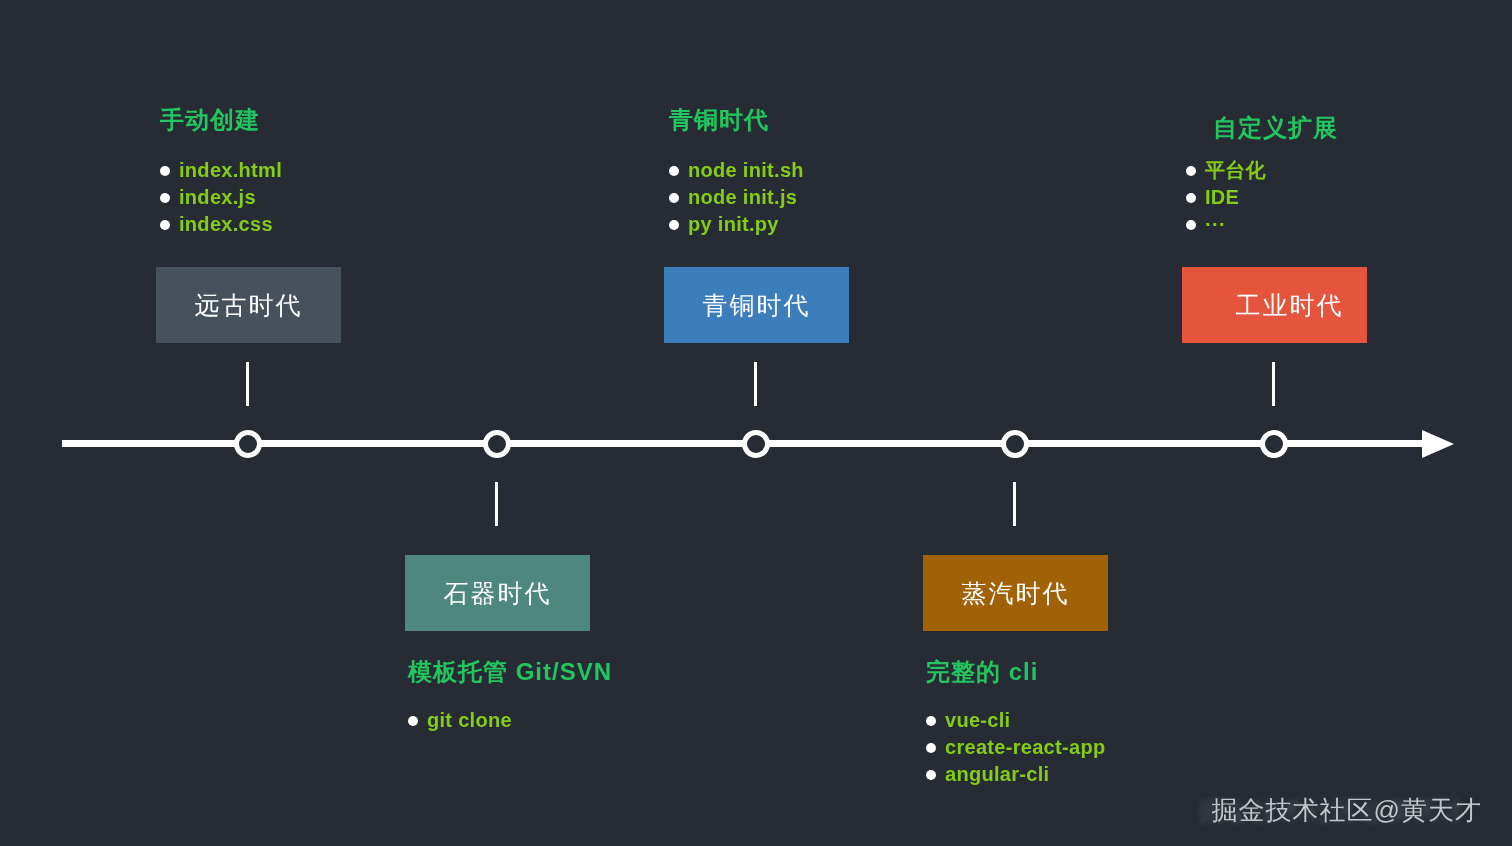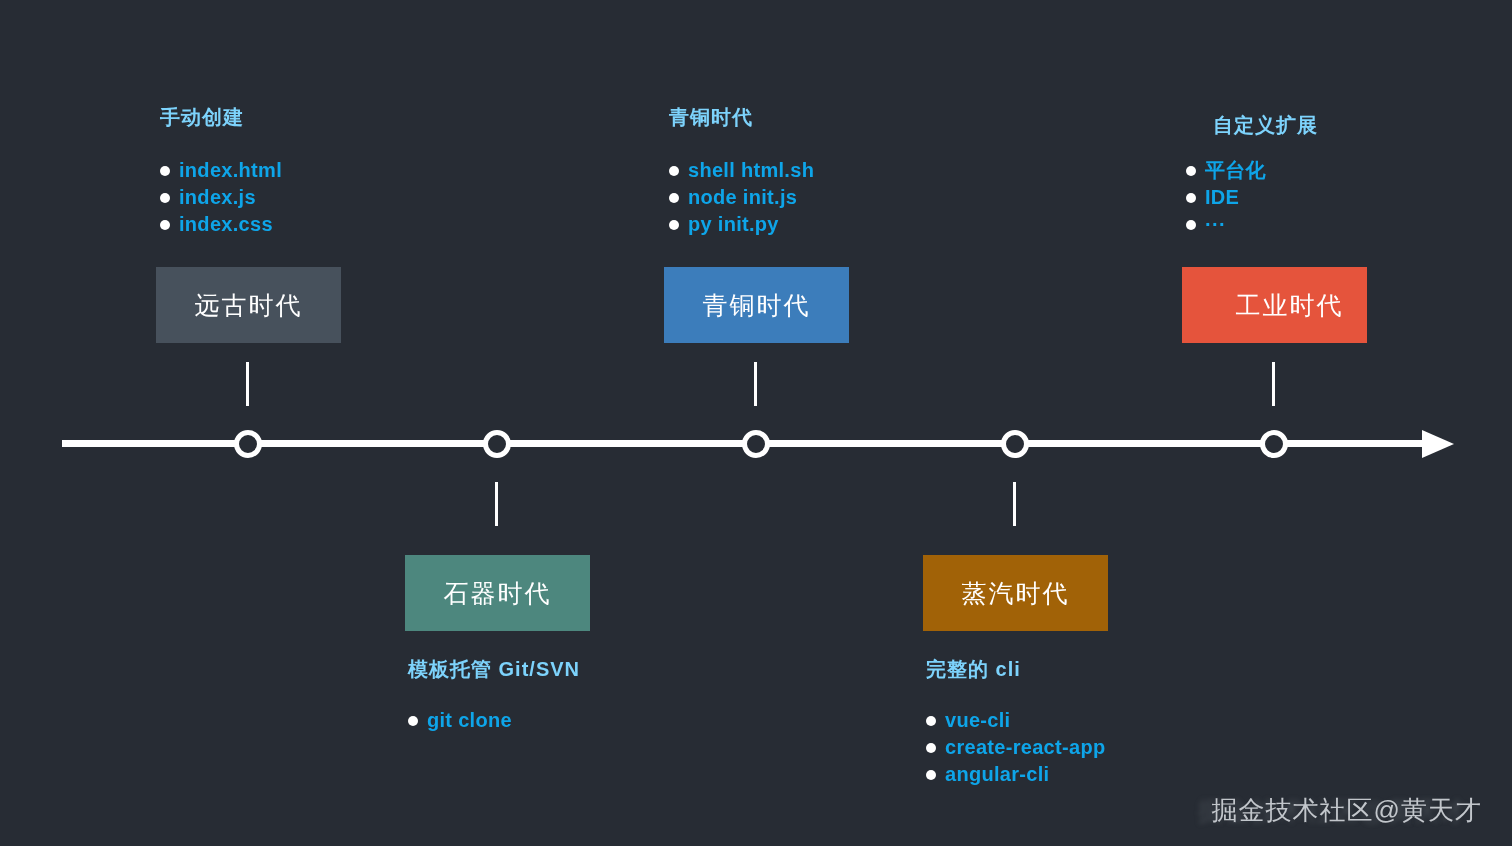"手动创建" .era-heading { color: #7dd3fc -> #22c55e; font-size: 20px -> 24px }
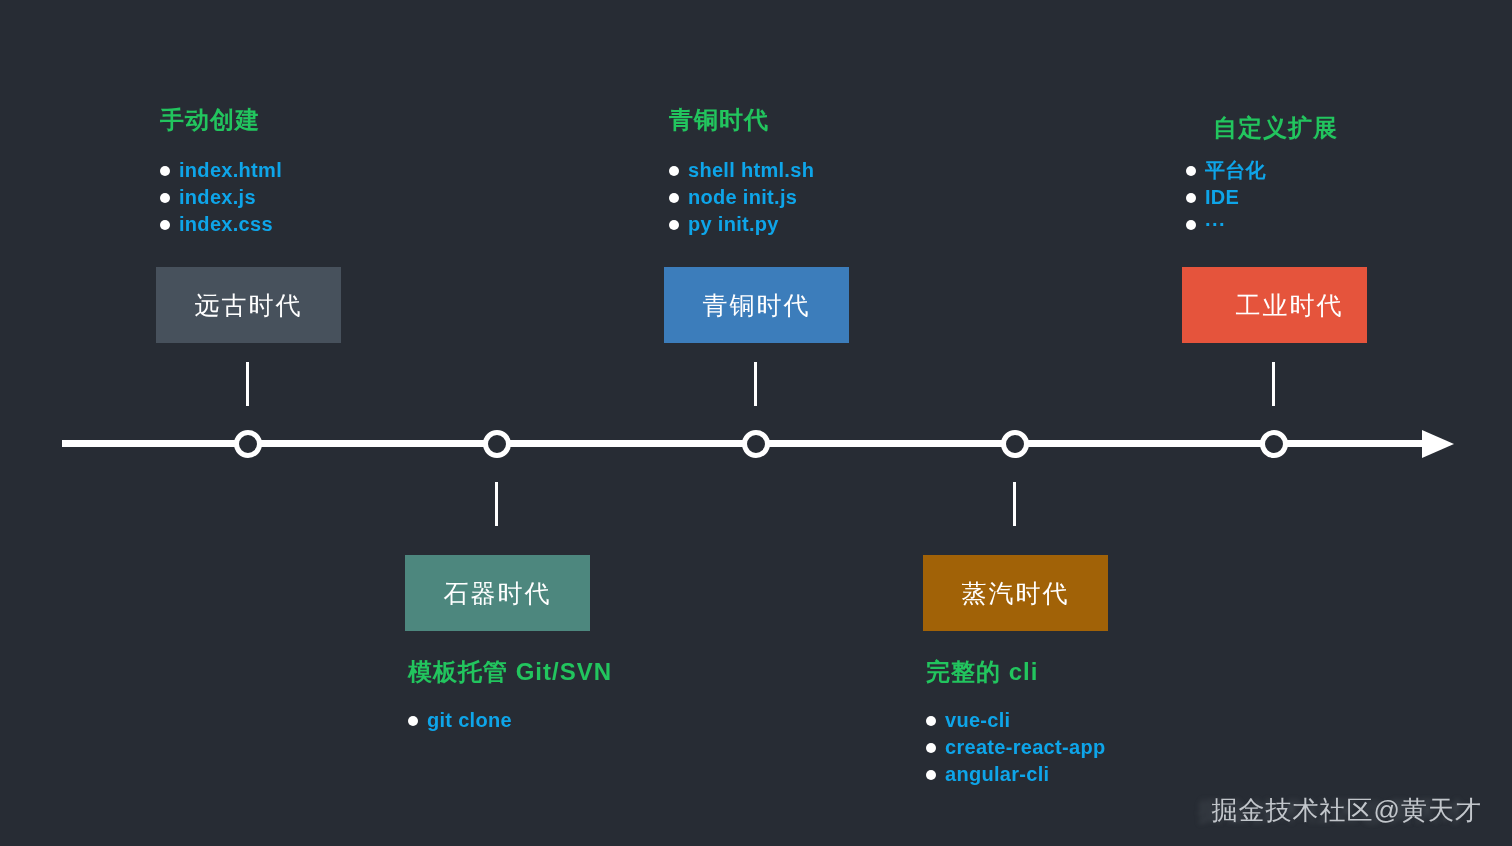"index.html" .era-list li { color: #0ea5e9 -> #84cc16 }
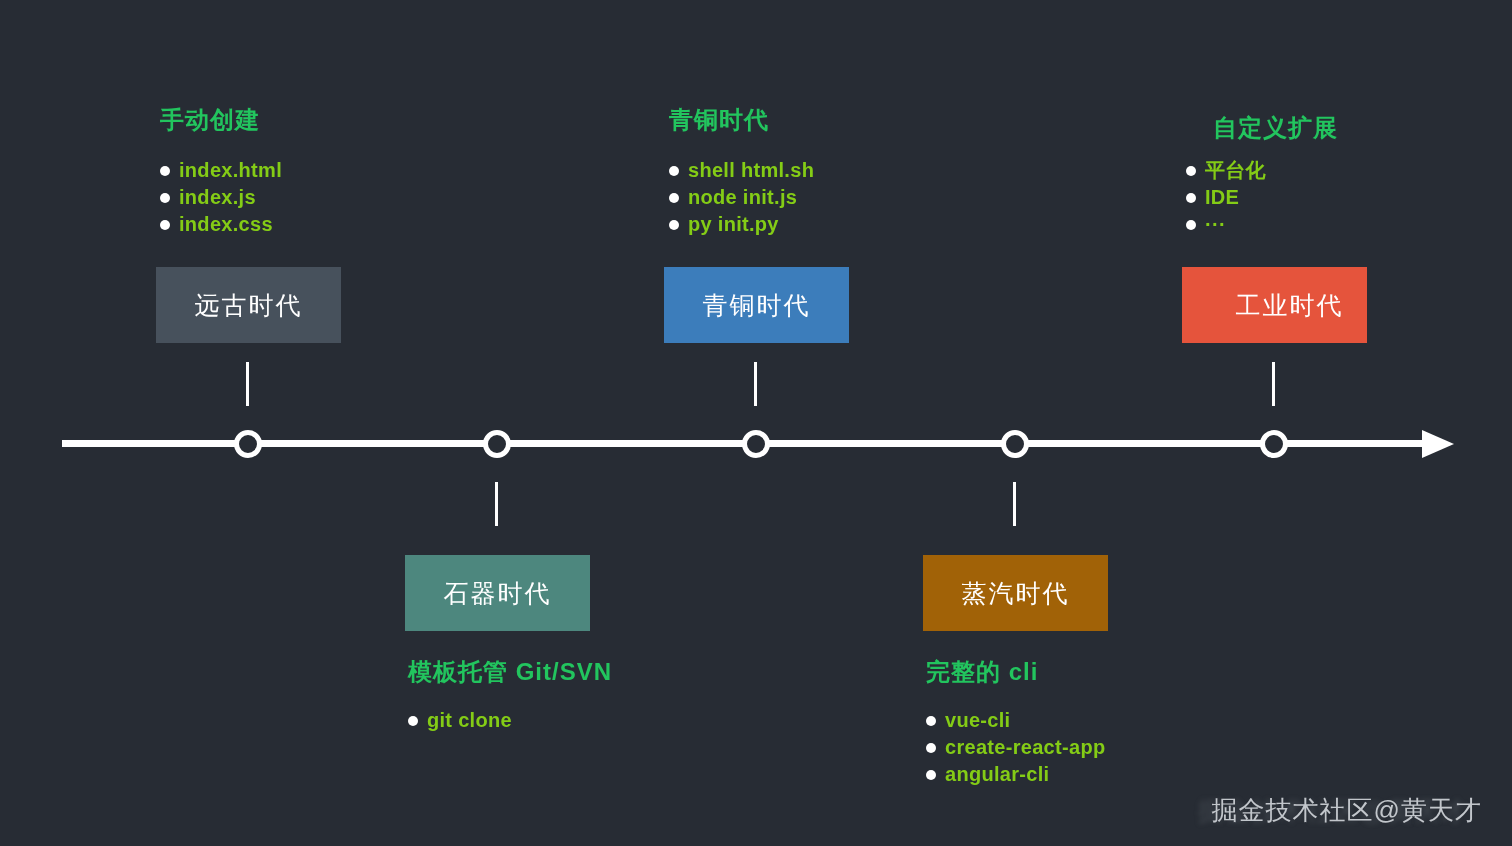"shell html.sh" span { text: shell html.sh -> node init.sh }
